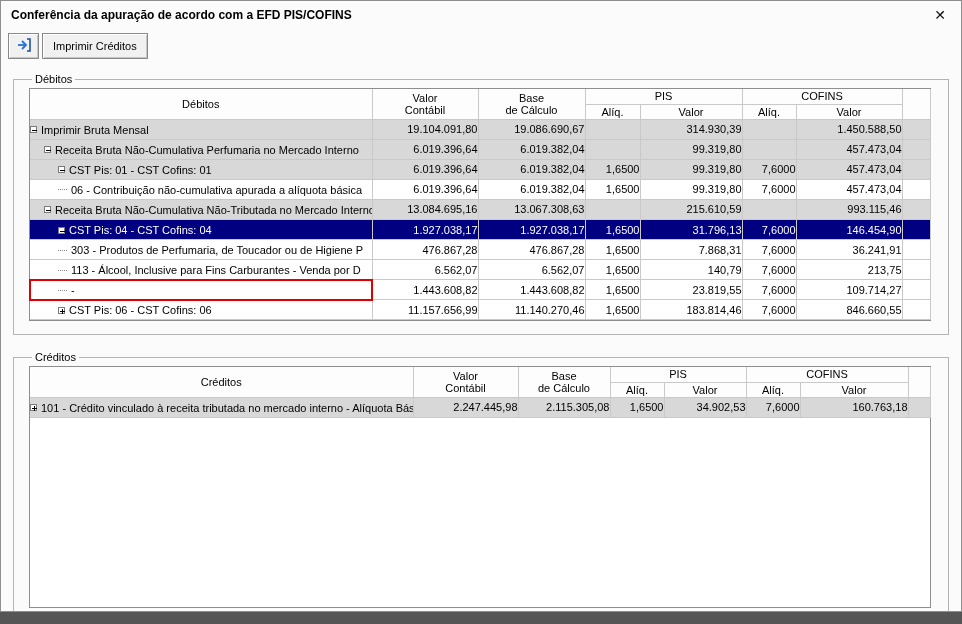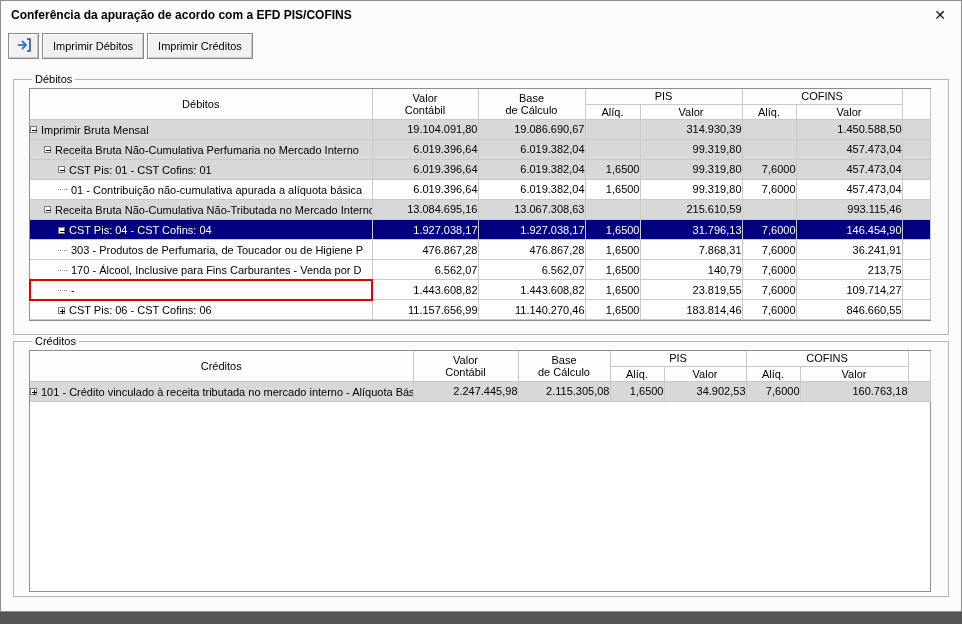"Imprimir Débitos" button.tb-btn { html: <button>Imprimir Débitos</button> -> none }
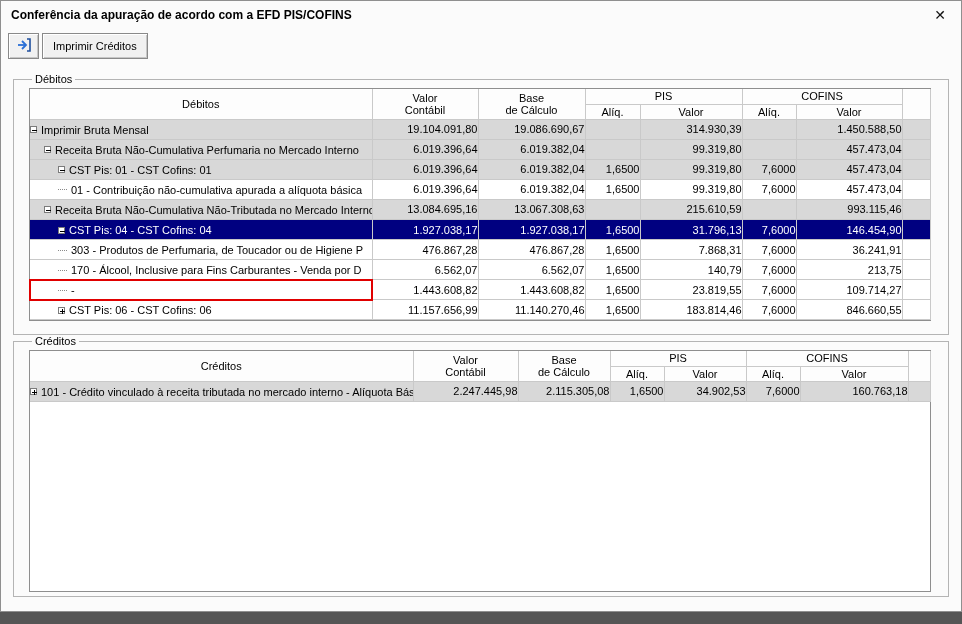"01 - Contribuição não-cumulativa apurada" span.row-label { text: 01 -> 06 }
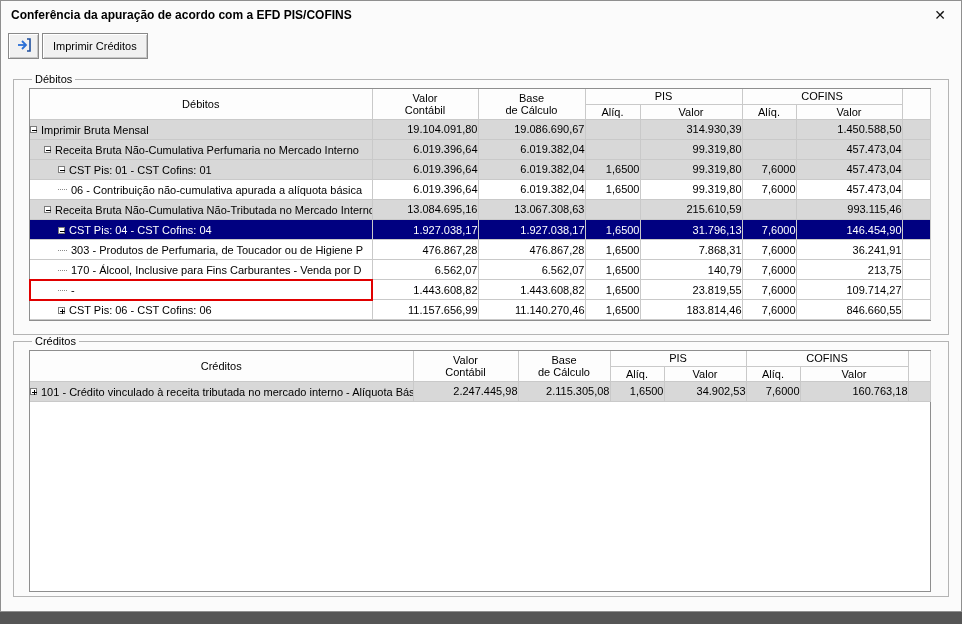"170 - Álcool, Inclusive para" span.row-label { text: 170 -> 113 }
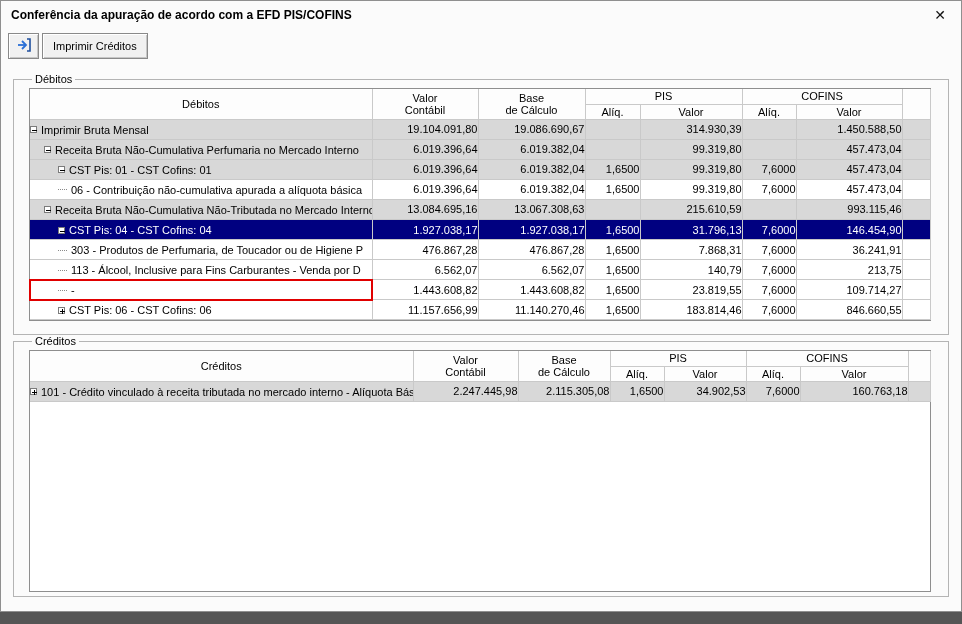"Créditos" #creditos-box { margin-top: none -> 16px }
